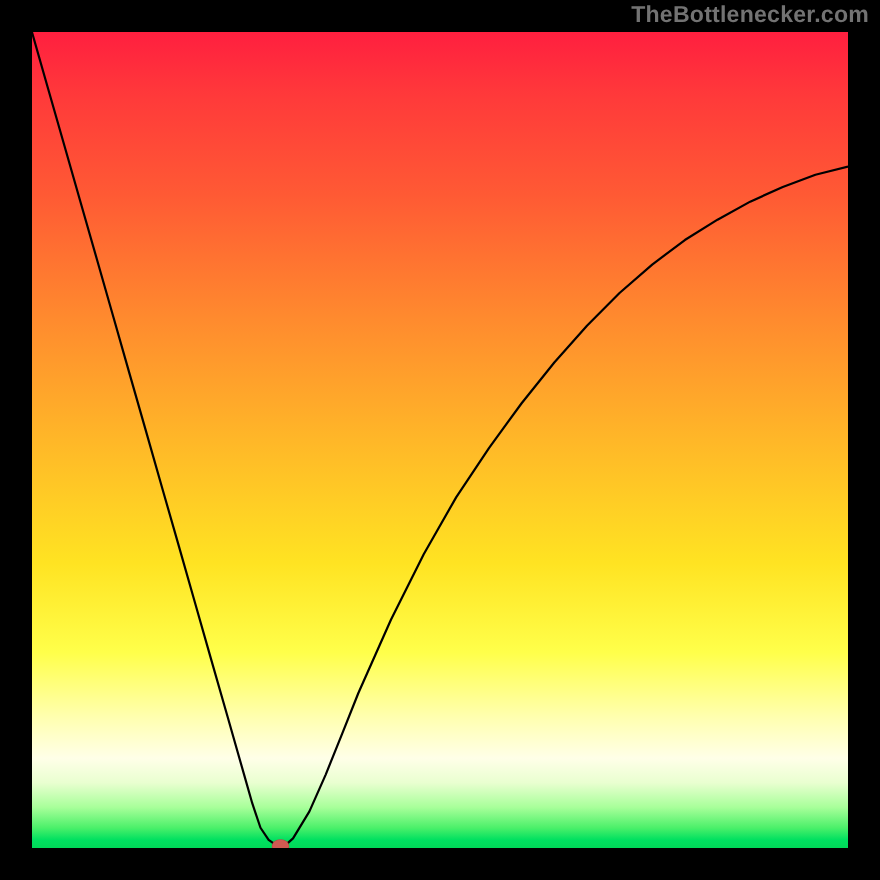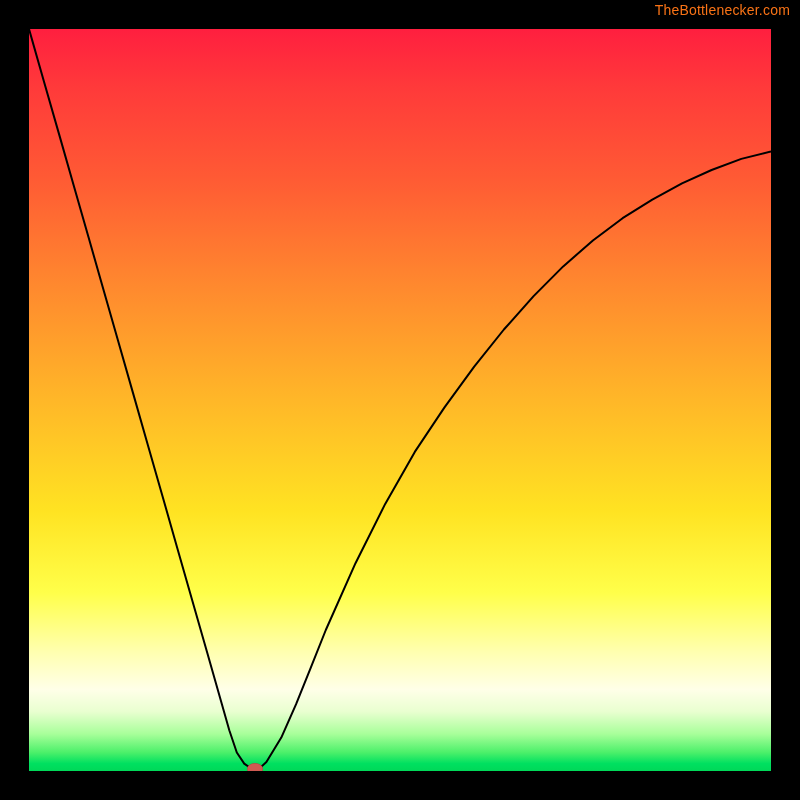"TheBottlenecker.com" .attribution { color: #f97316 -> #737373; font-size: 14px -> 21px; font-weight: 400 -> 700 }
